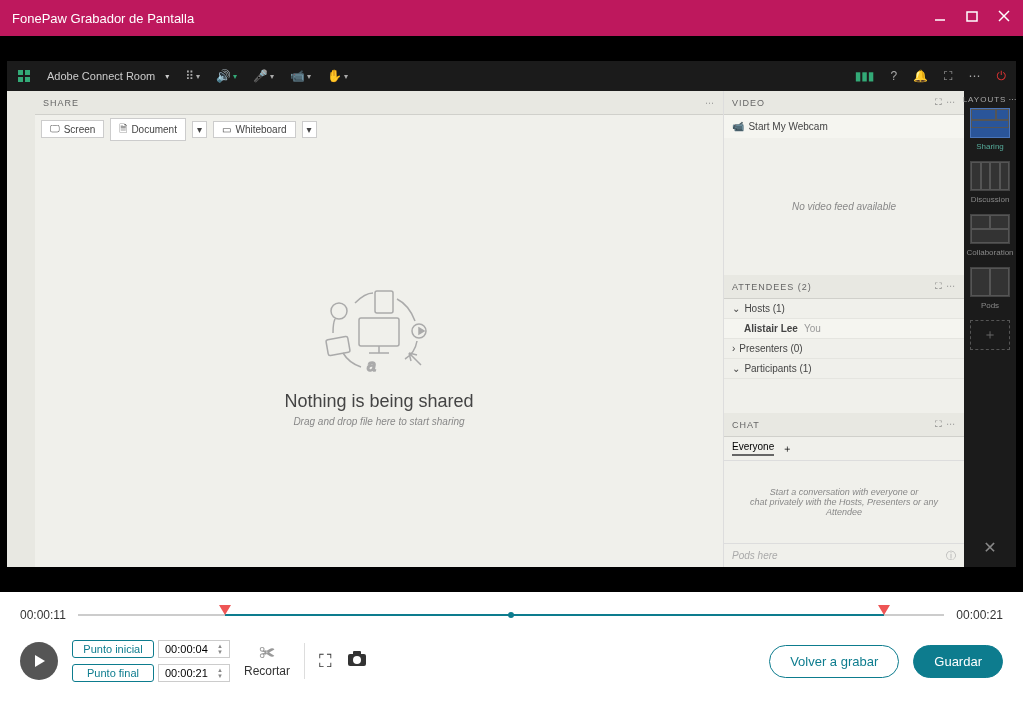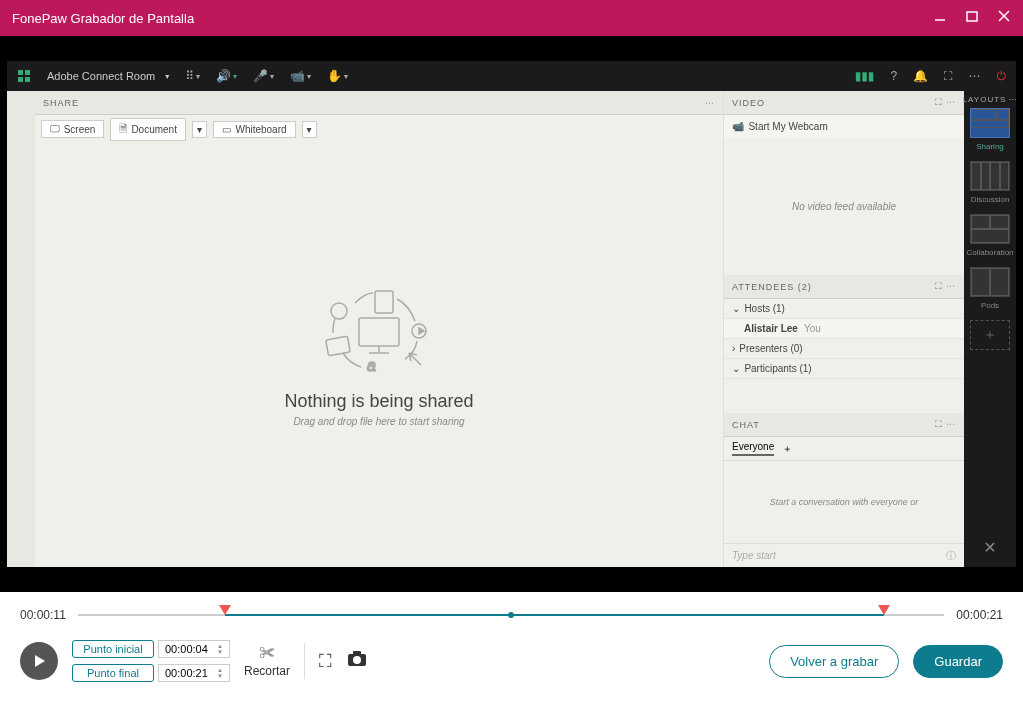"chat privately with the Hosts," span { html: none -> <span>chat privately with the Hosts, Presenters or any Attendee</span> }
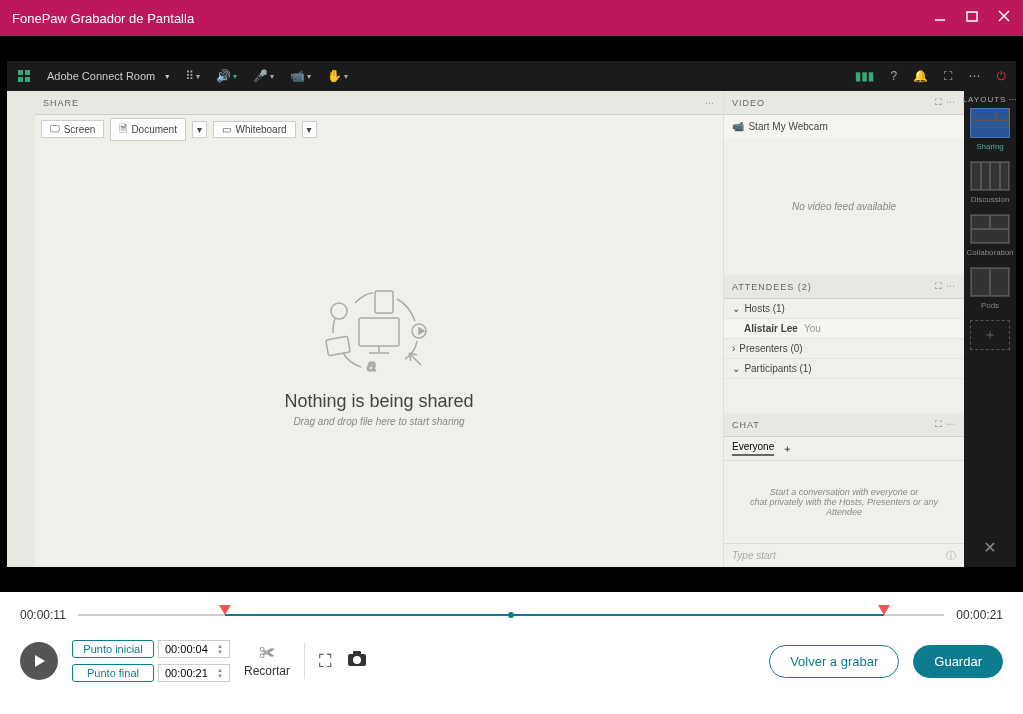"Type start" span { text: Type start -> Pods here }
